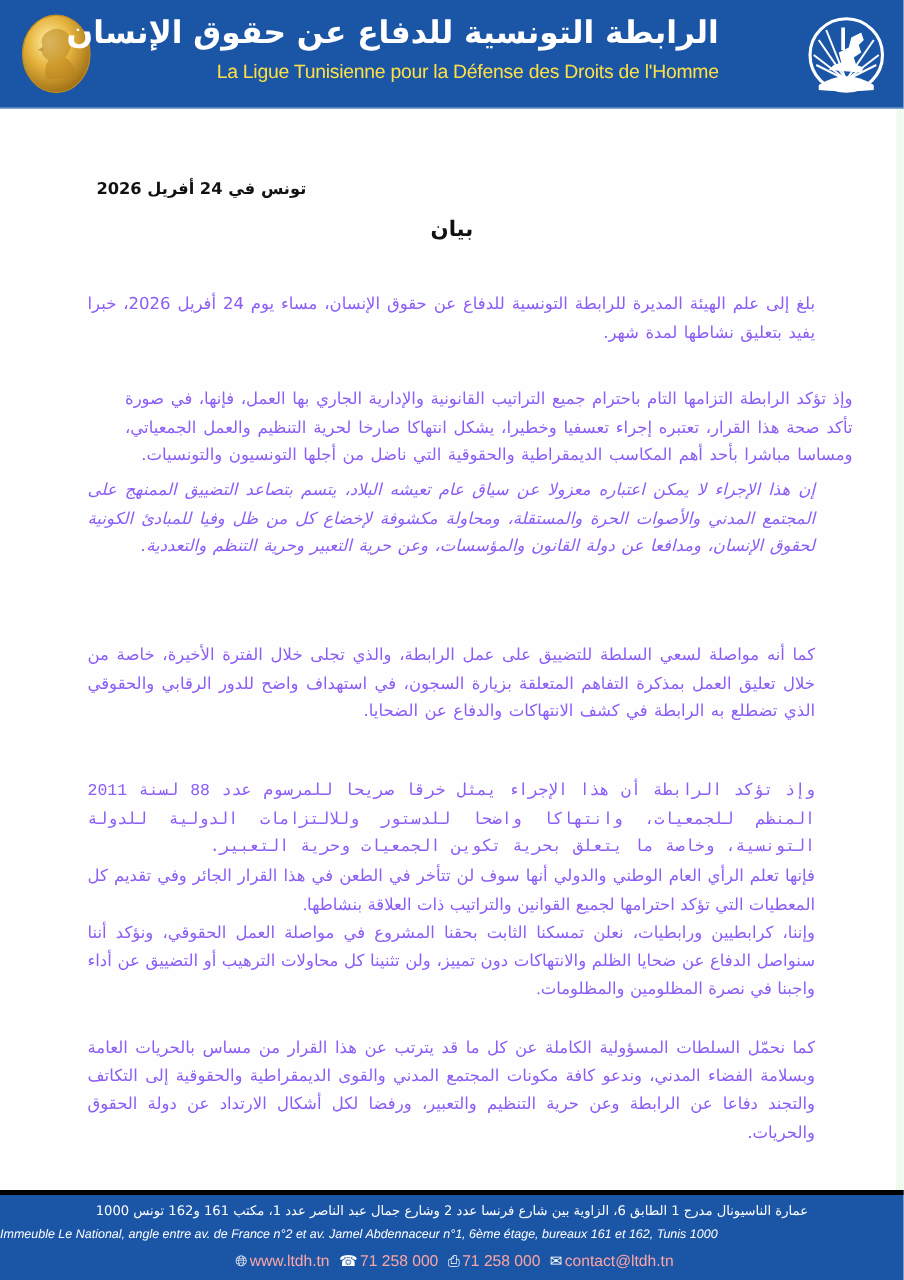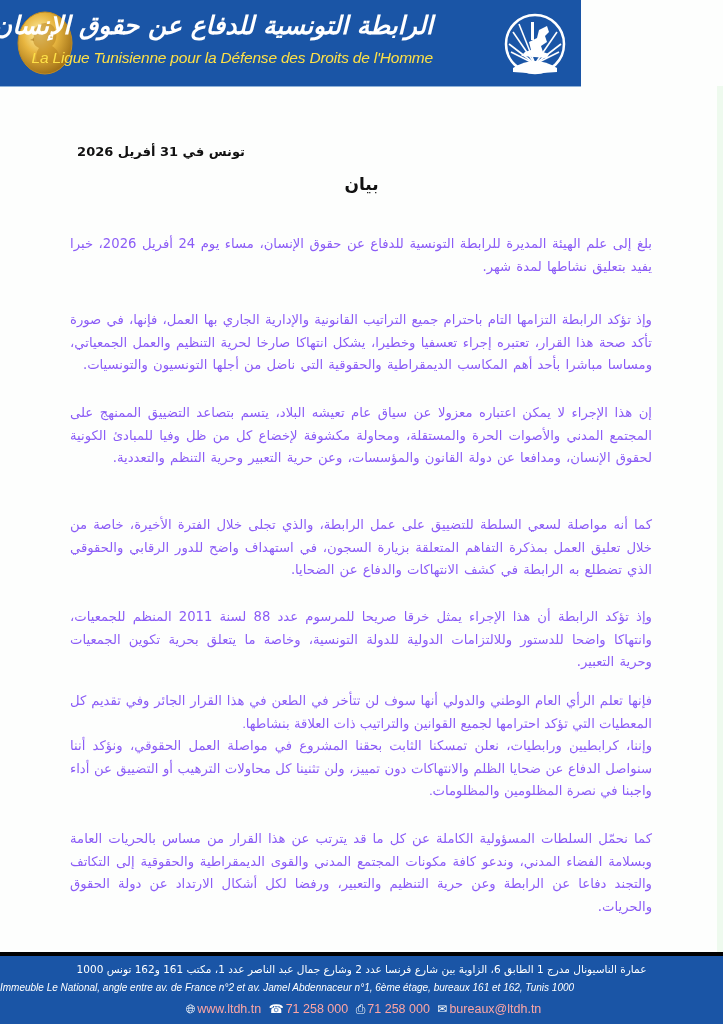"الرابطة التونسية للدفاع عن حقوق" .header { font-style: italic -> none; width: 581px -> 723px }
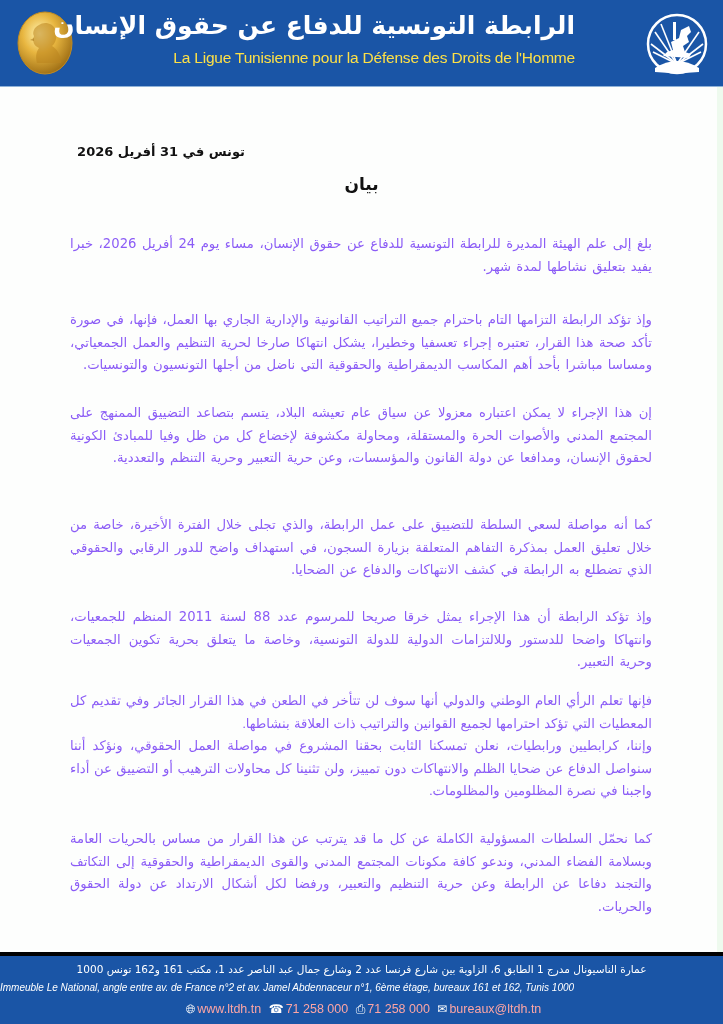"تونس في 31 أفريل 2026" div.date-line { text: 31 -> 24 }
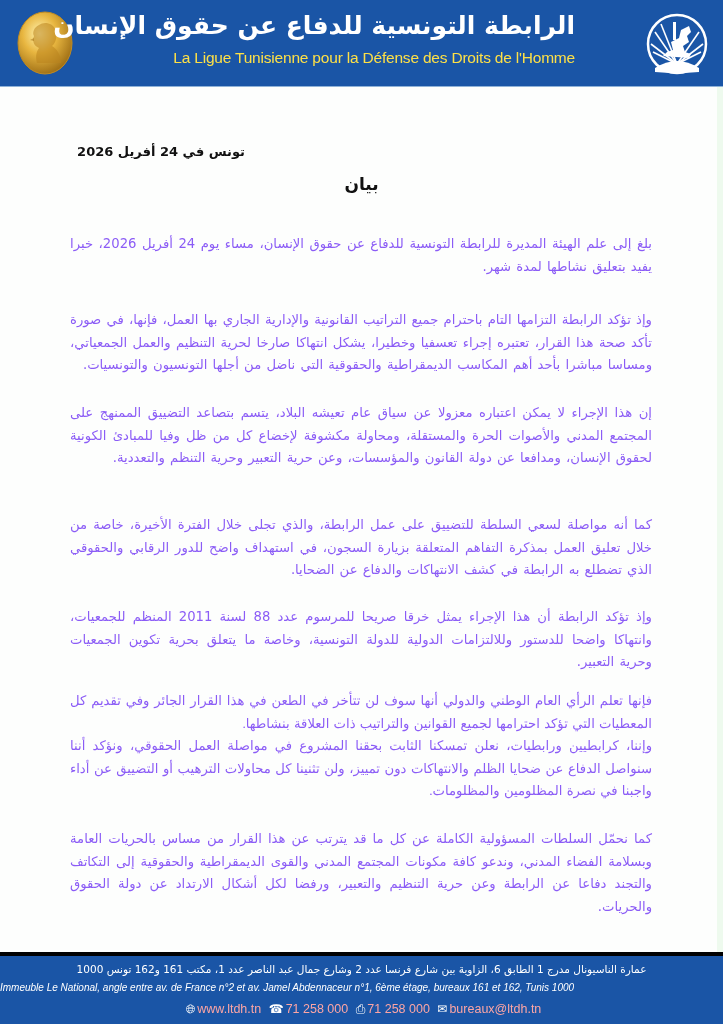"وإذ تؤكد الرابطة التزامها التام" .p2 { margin-left: none -> 30px }
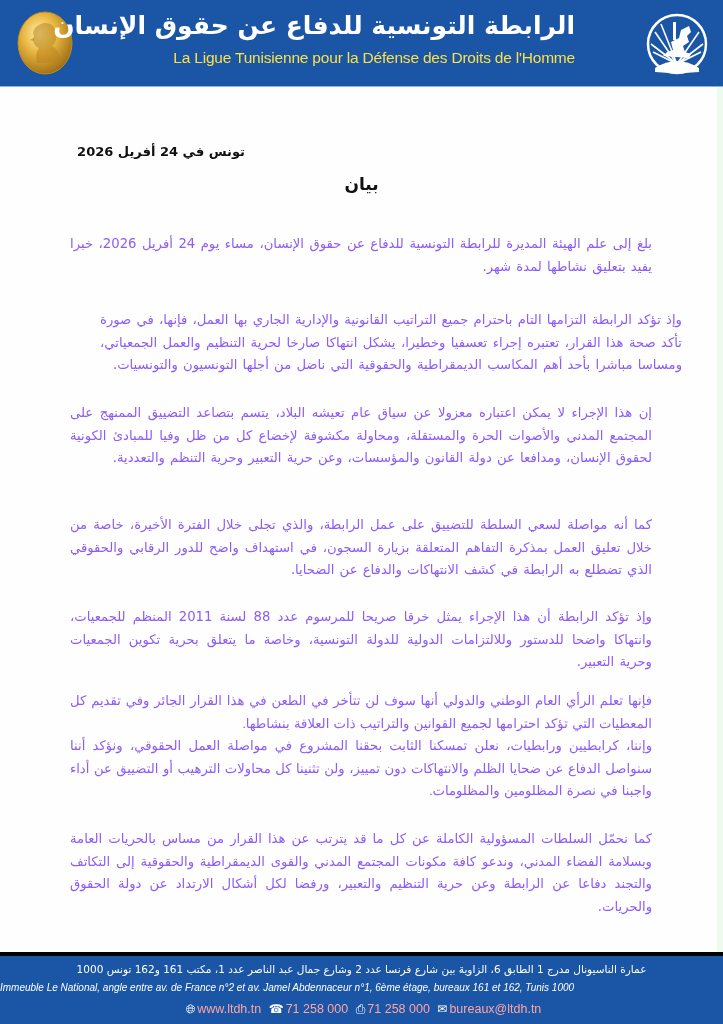"إن هذا الإجراء لا يمكن" .p3 { font-style: none -> italic; top: 402px -> 382px }
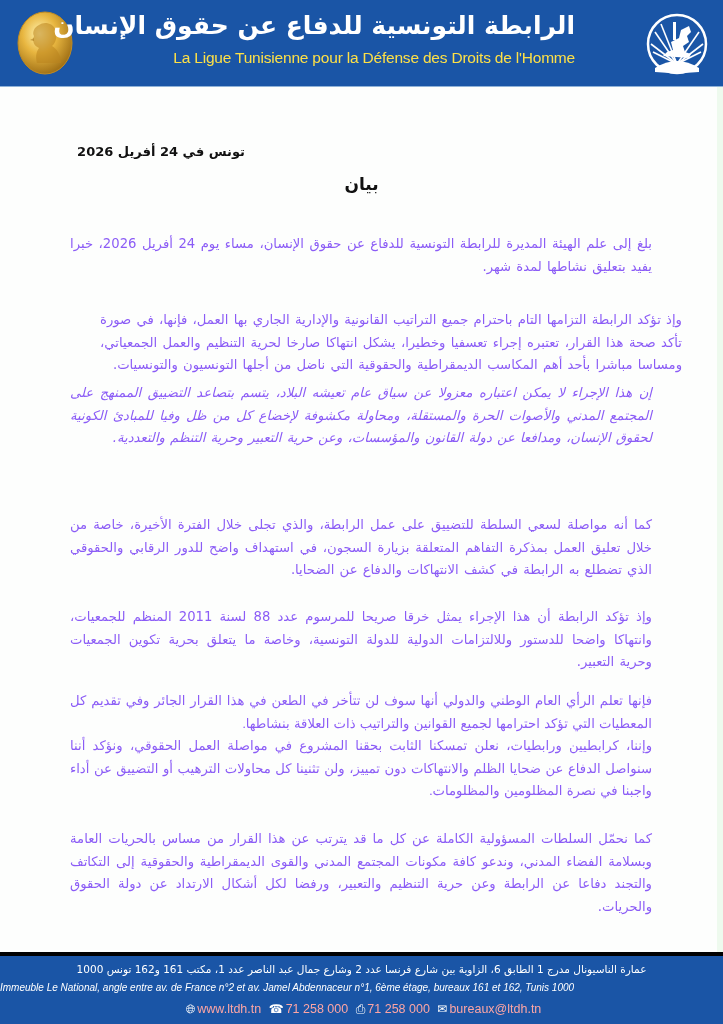"وإذ تؤكد الرابطة أن هذا" .p5 { font-family: none -> Liberation Mono, monospace; top: 606px -> 622px }
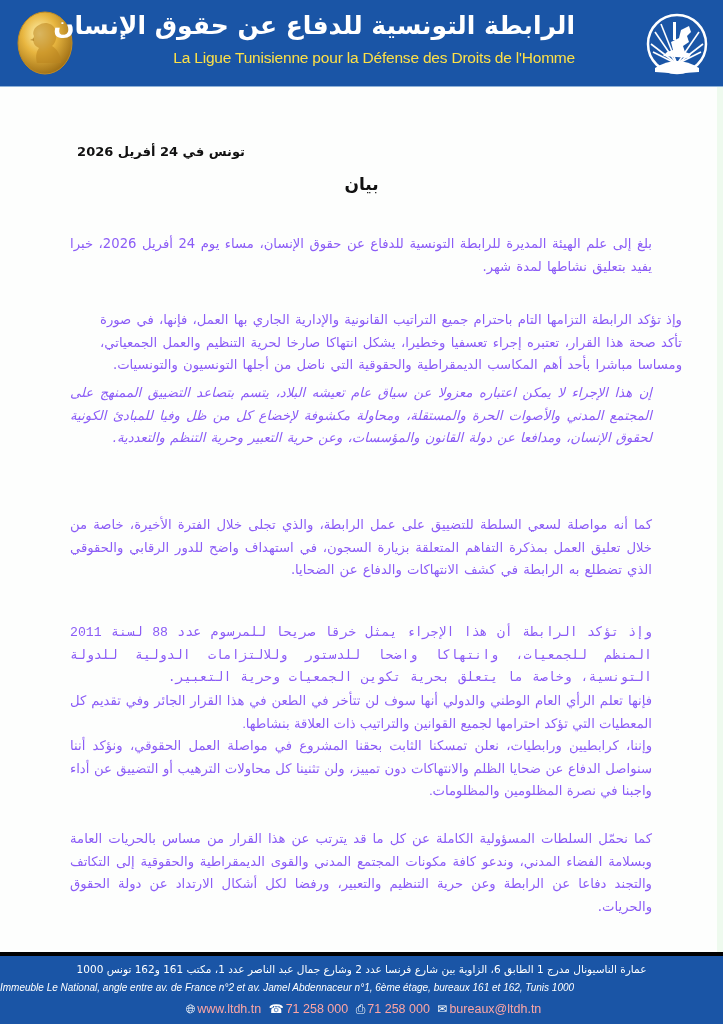"bureaux@ltdh.tn" a { text: bureaux@ltdh.tn -> contact@ltdh.tn }
